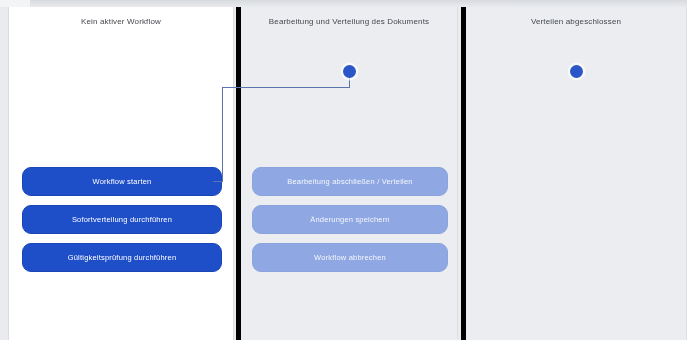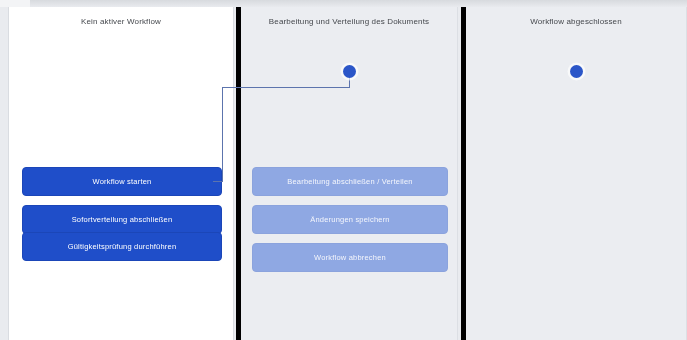"Workflow abgeschlossen" div.col-header { text: Workflow -> Verteilen }
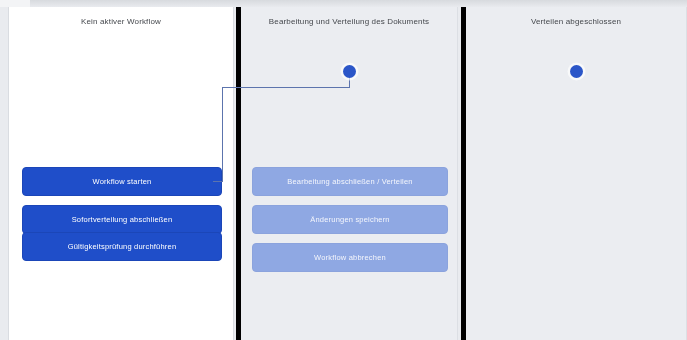"Workflow starten" .btn { border-radius: 4px -> 9px }
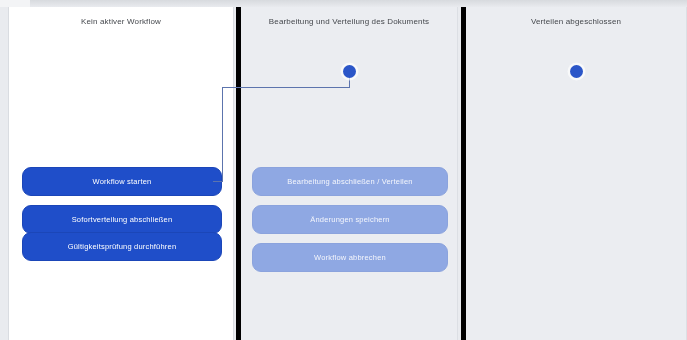"Sofortverteilung abschließen" div.btn { text: abschließen -> durchführen }
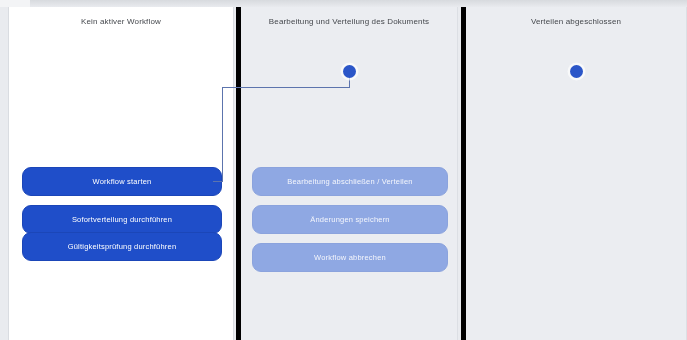"Gültigkeitsprüfung durchführen" .c1-b3 { top: 232px -> 243px }
